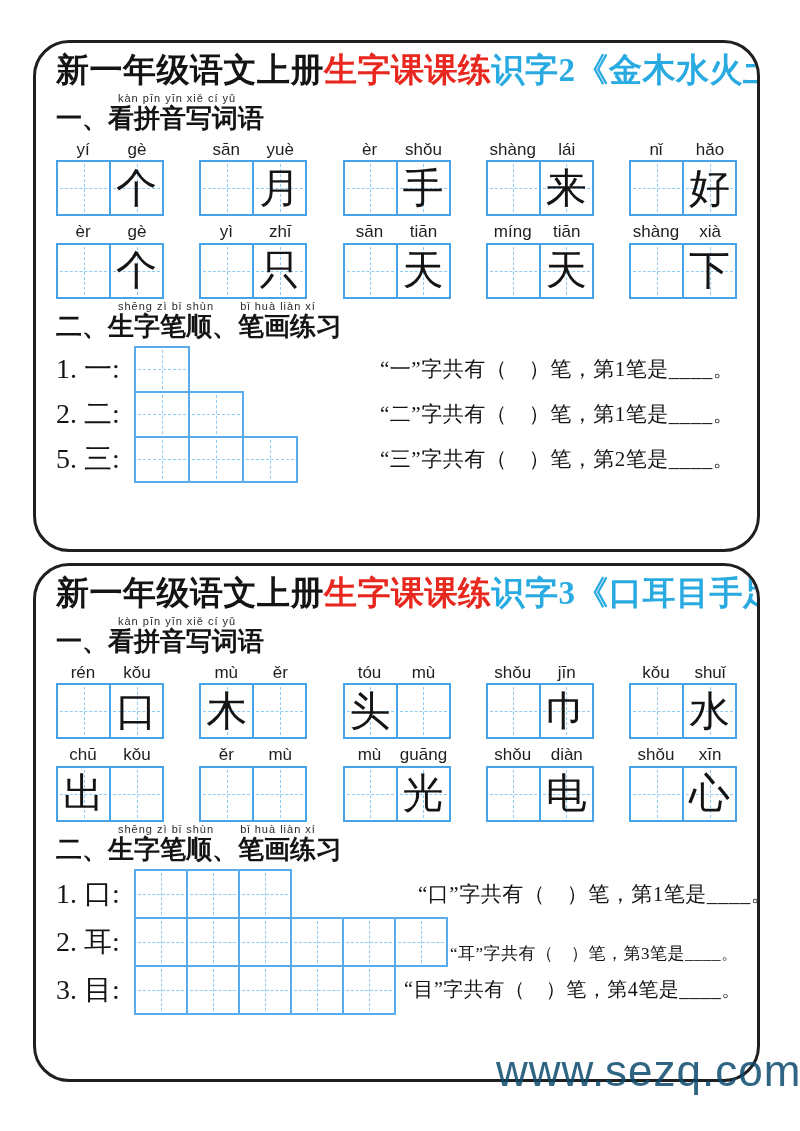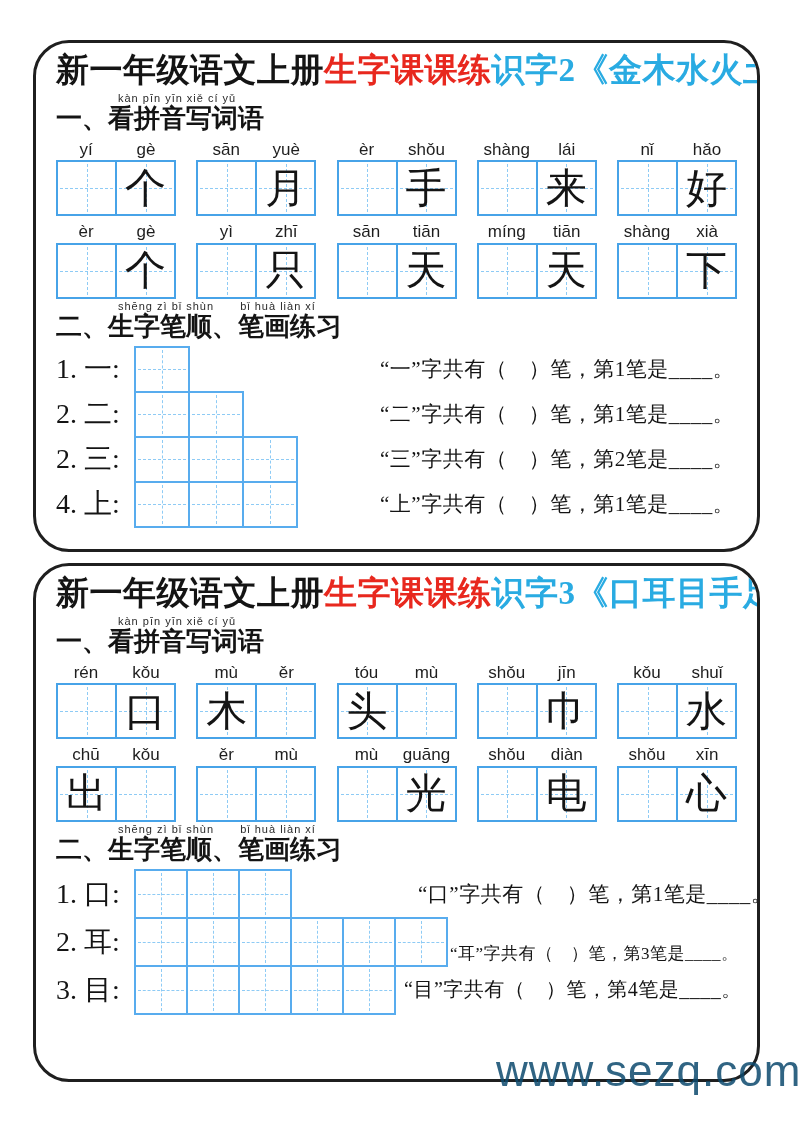"yí" .word-block { width: 120px -> 108px }
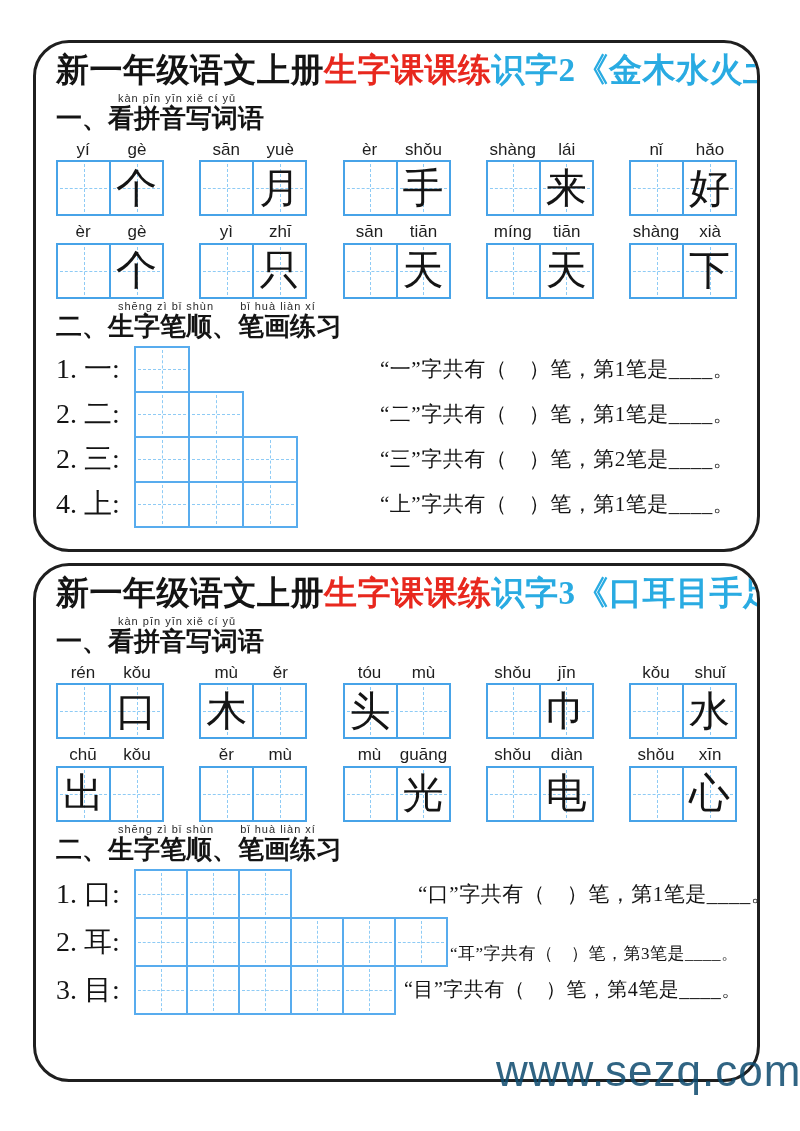"2. 三:" span.item-label { text: 2 -> 5 }
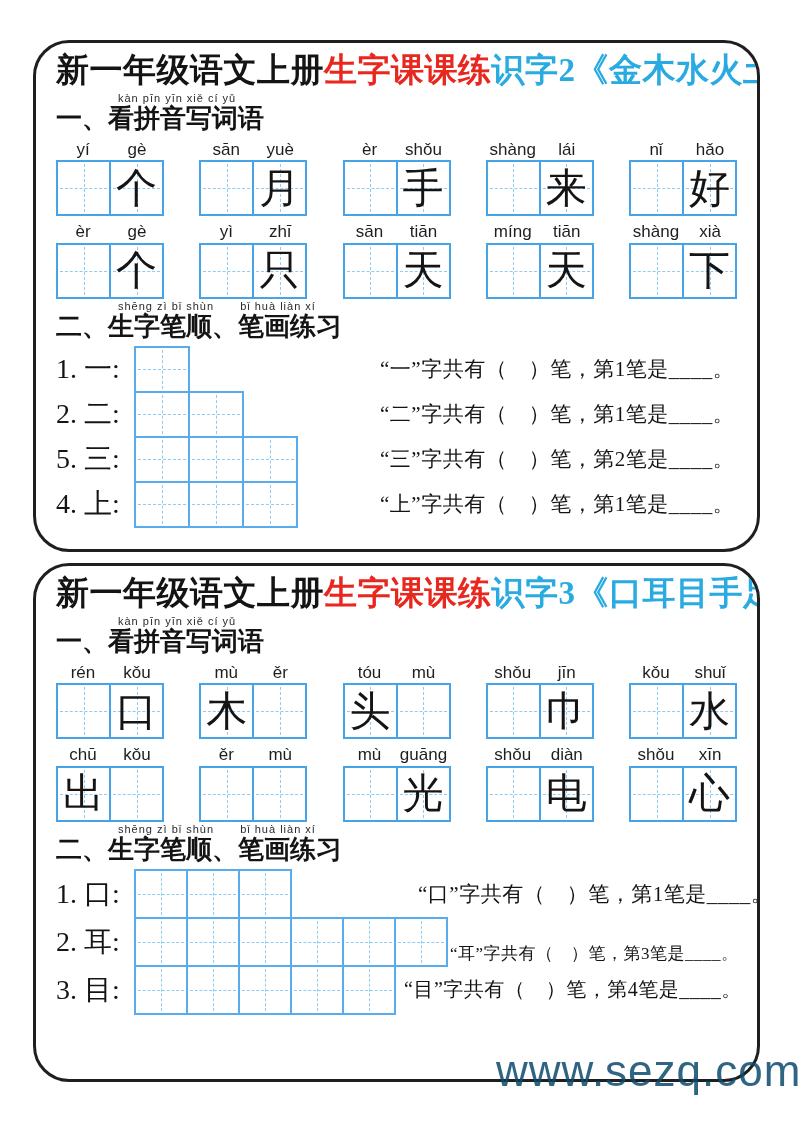"4. 上:" div.item-row { html: <div> <span>4. 上:</span> <div> <div></div> <div></div> <div></div> </div> <span>“上”字共有（ ）笔，第1笔是____。</span> </div> -> none }
